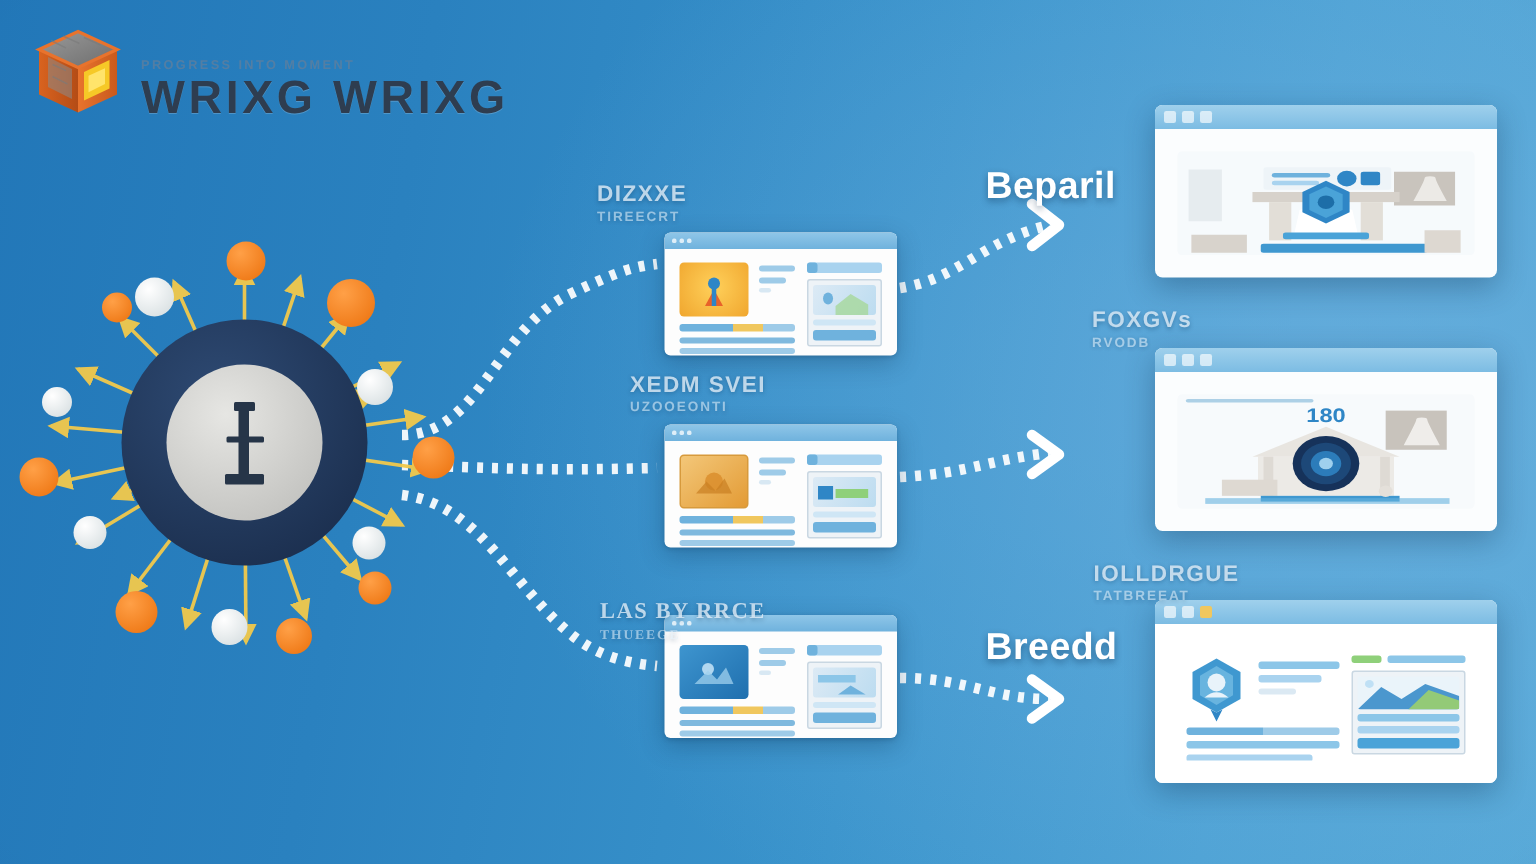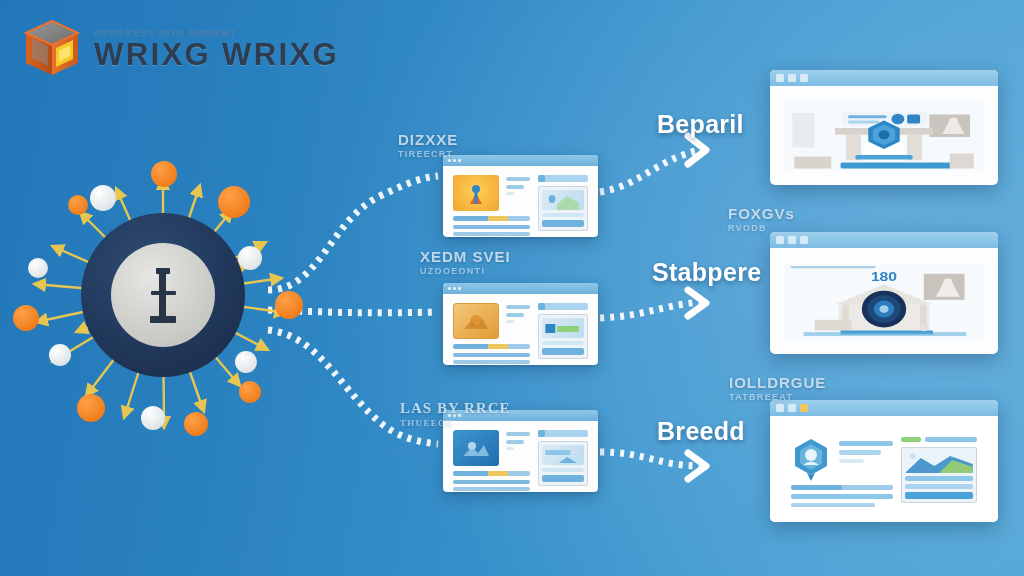"PROGRESS INTO MOMENT" #logo { align-items: center -> flex-end }
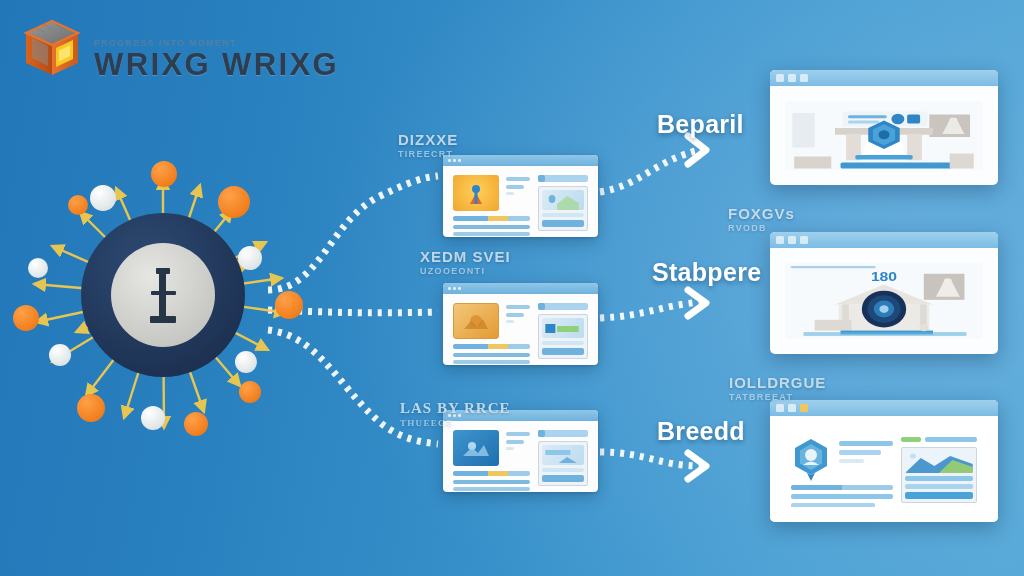"DIZXXE" div.garble { top: 131px -> 121px }
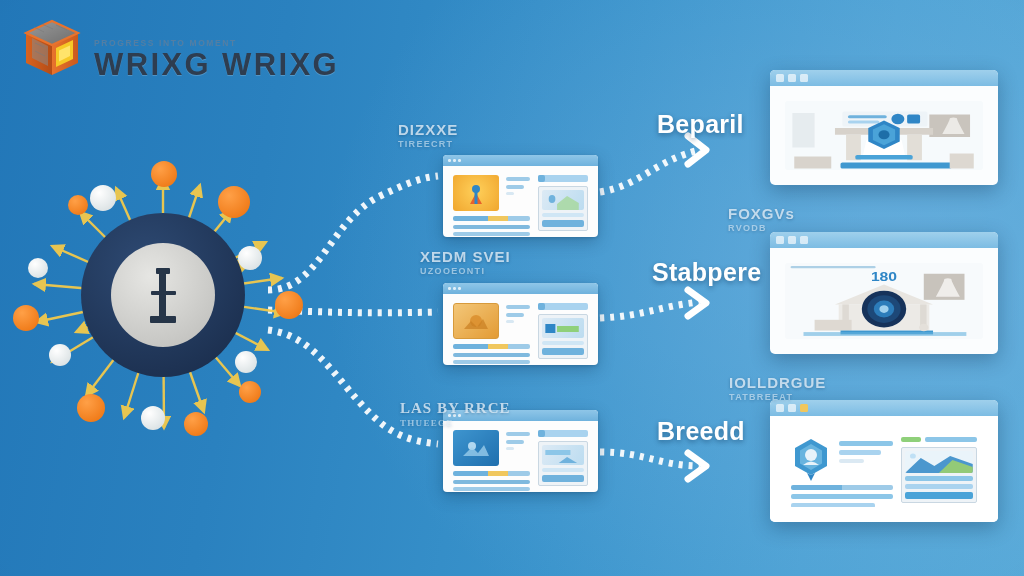"Stabpere" div.big-label { html: <div>Stabpere</div> -> none }
